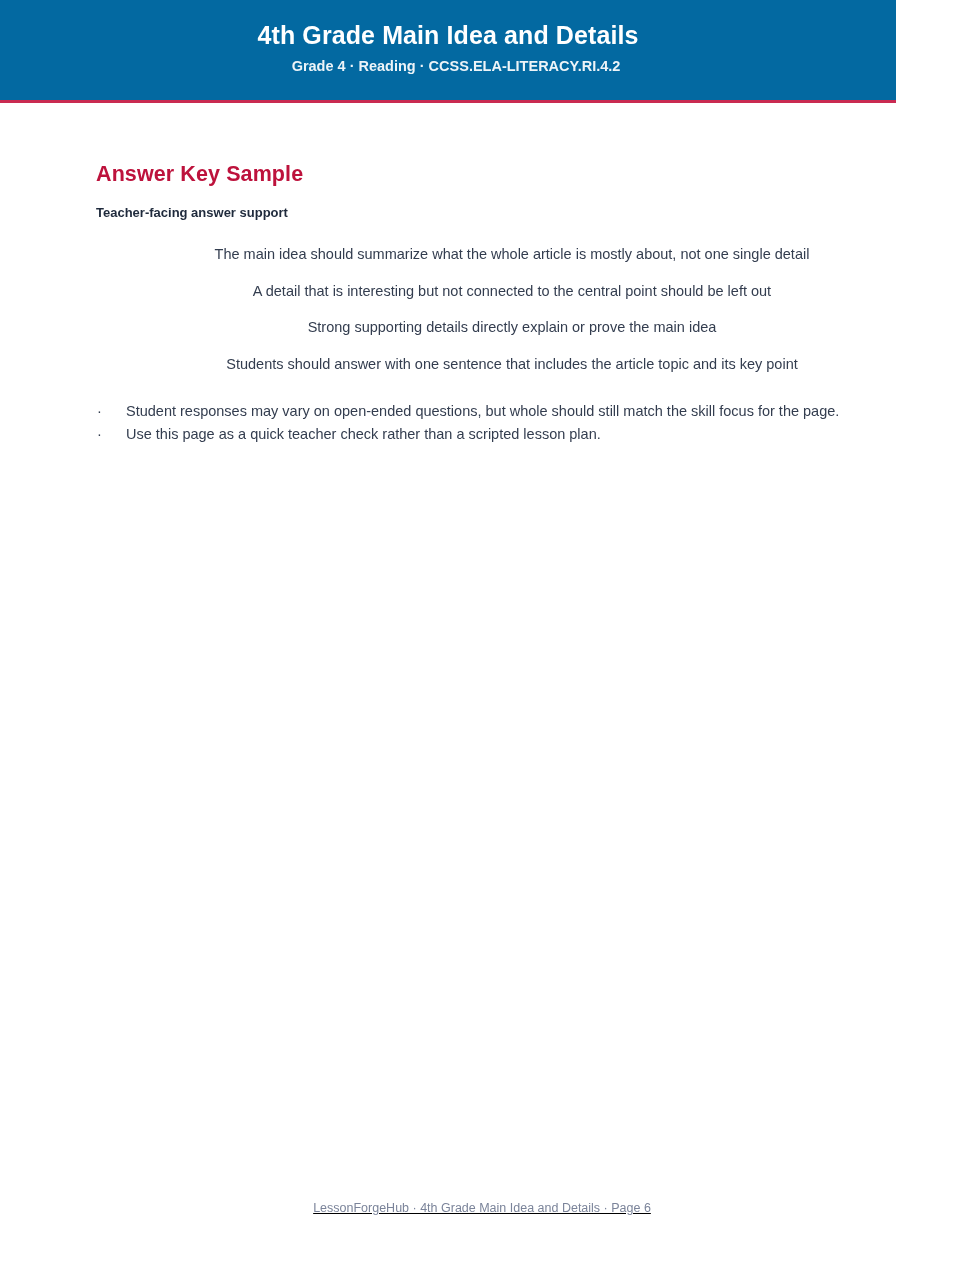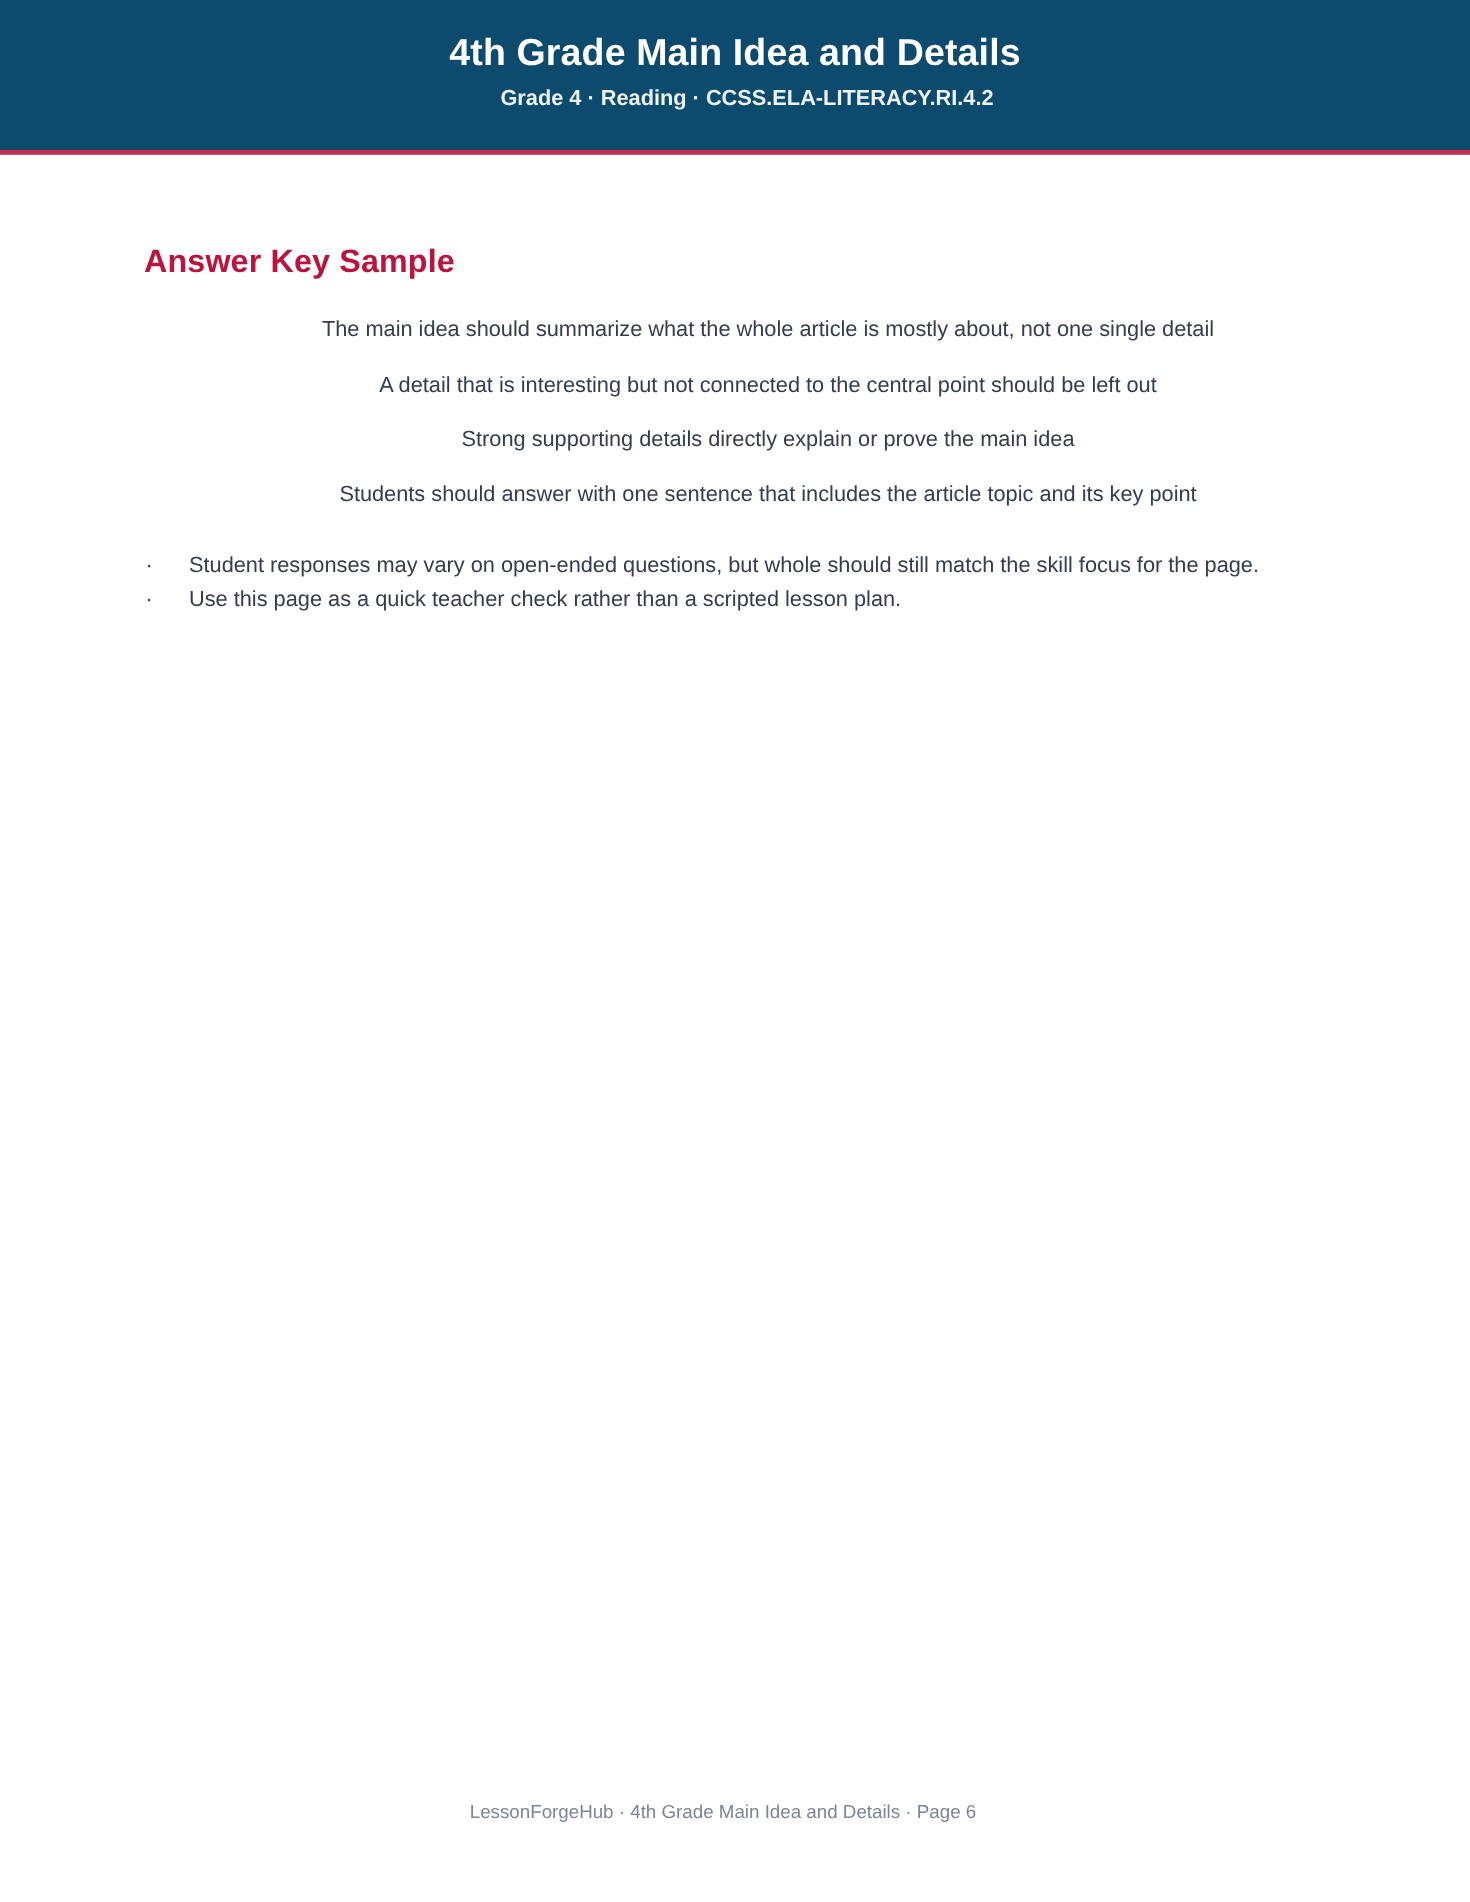"4th Grade Main Idea and" .page-header { background: #0c4a6e -> #0369a1; width: 980px -> 896px }
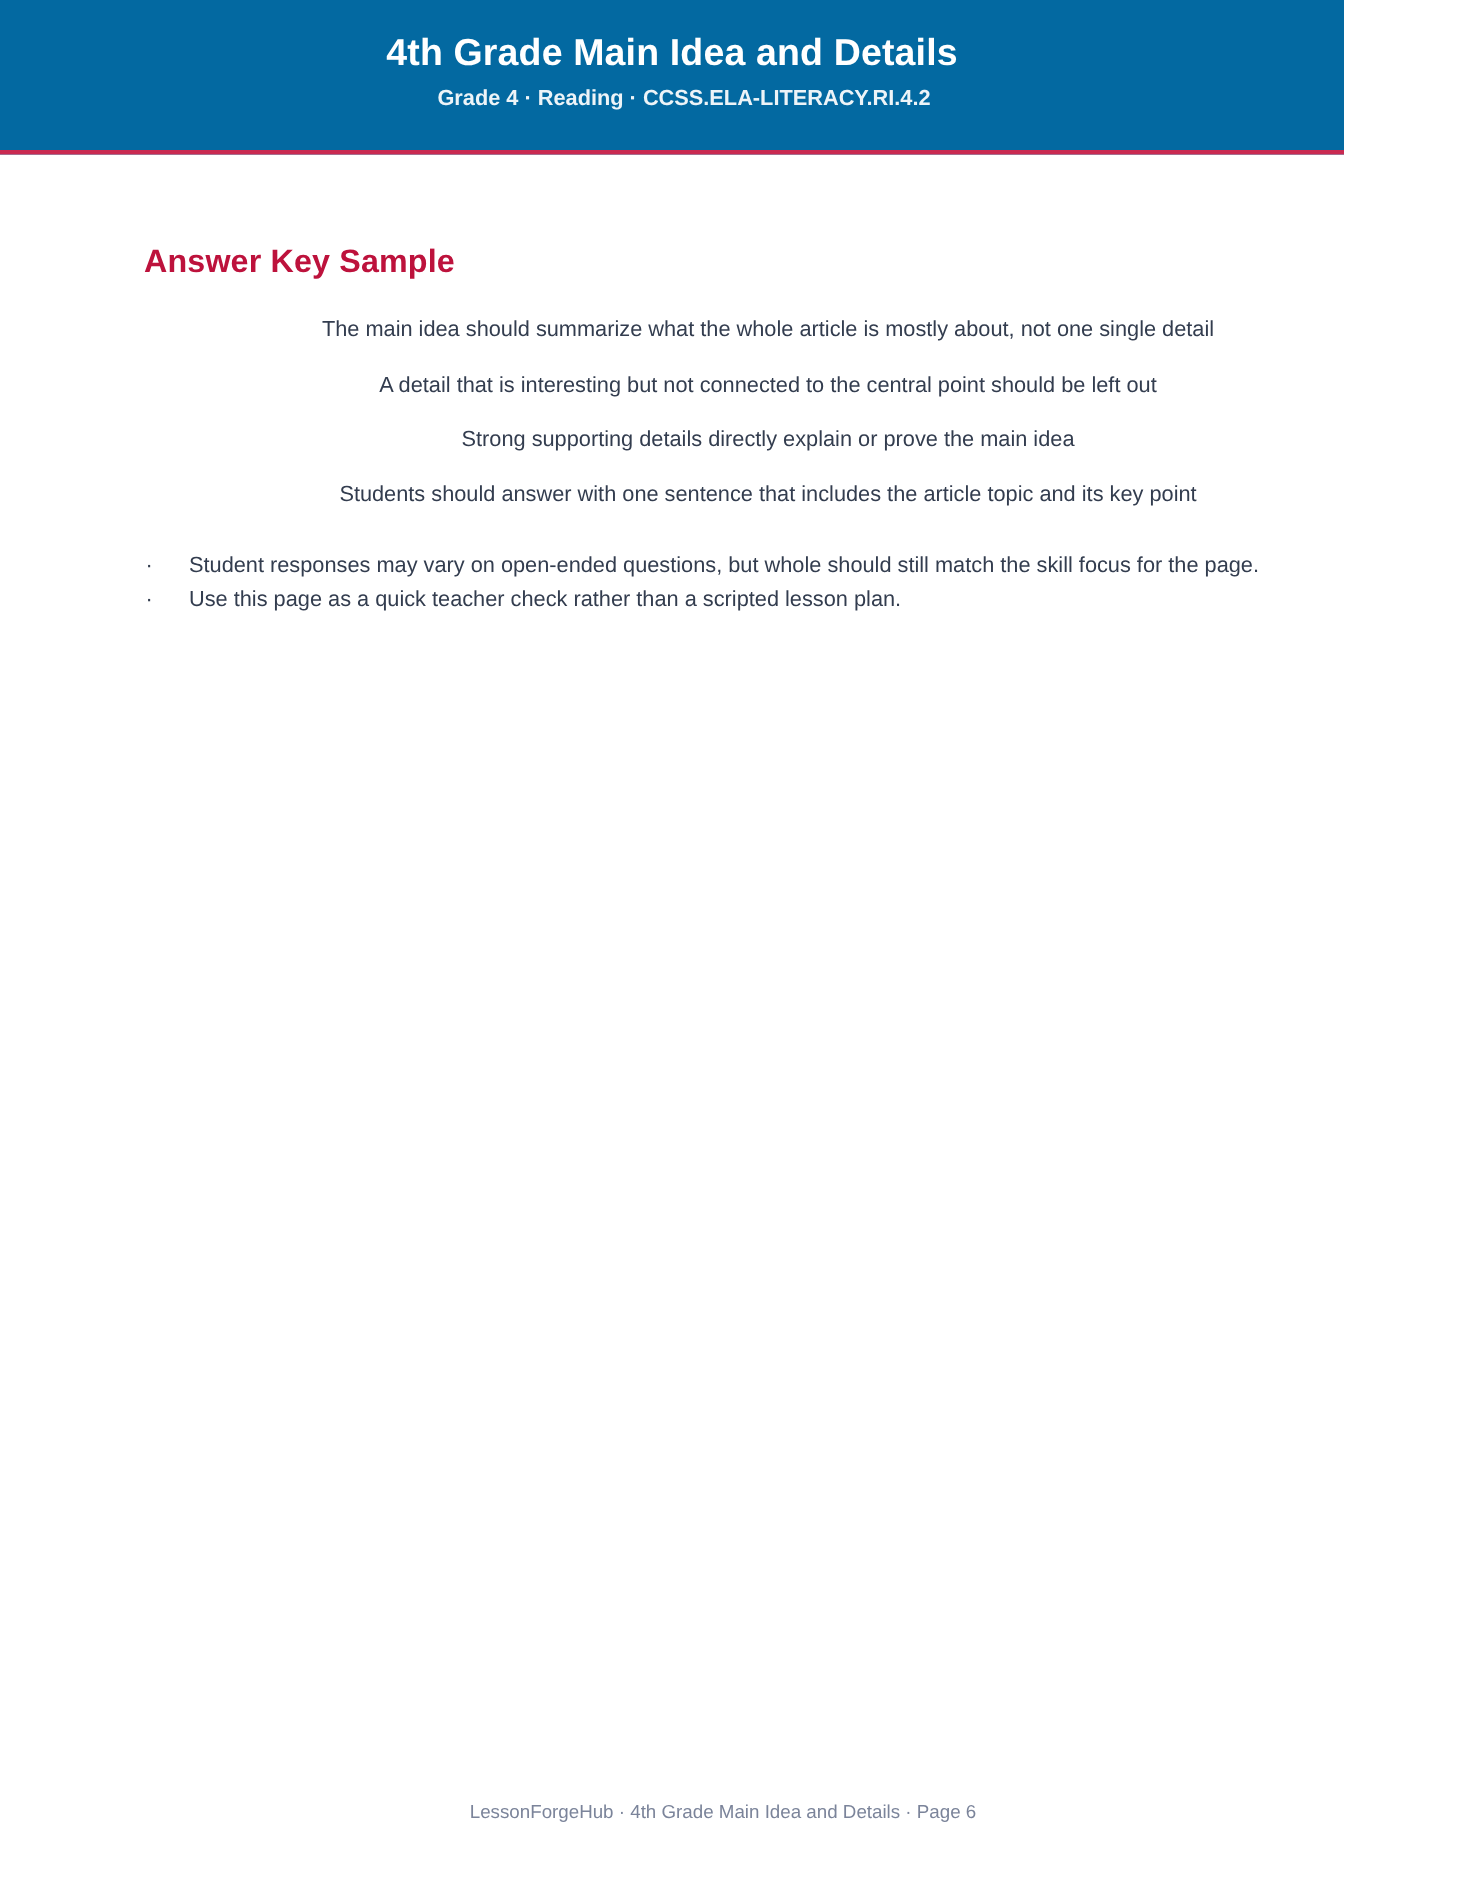"Teacher-facing answer support" p.section-subtitle { html: none -> <p>Teacher-facing answer support</p> }
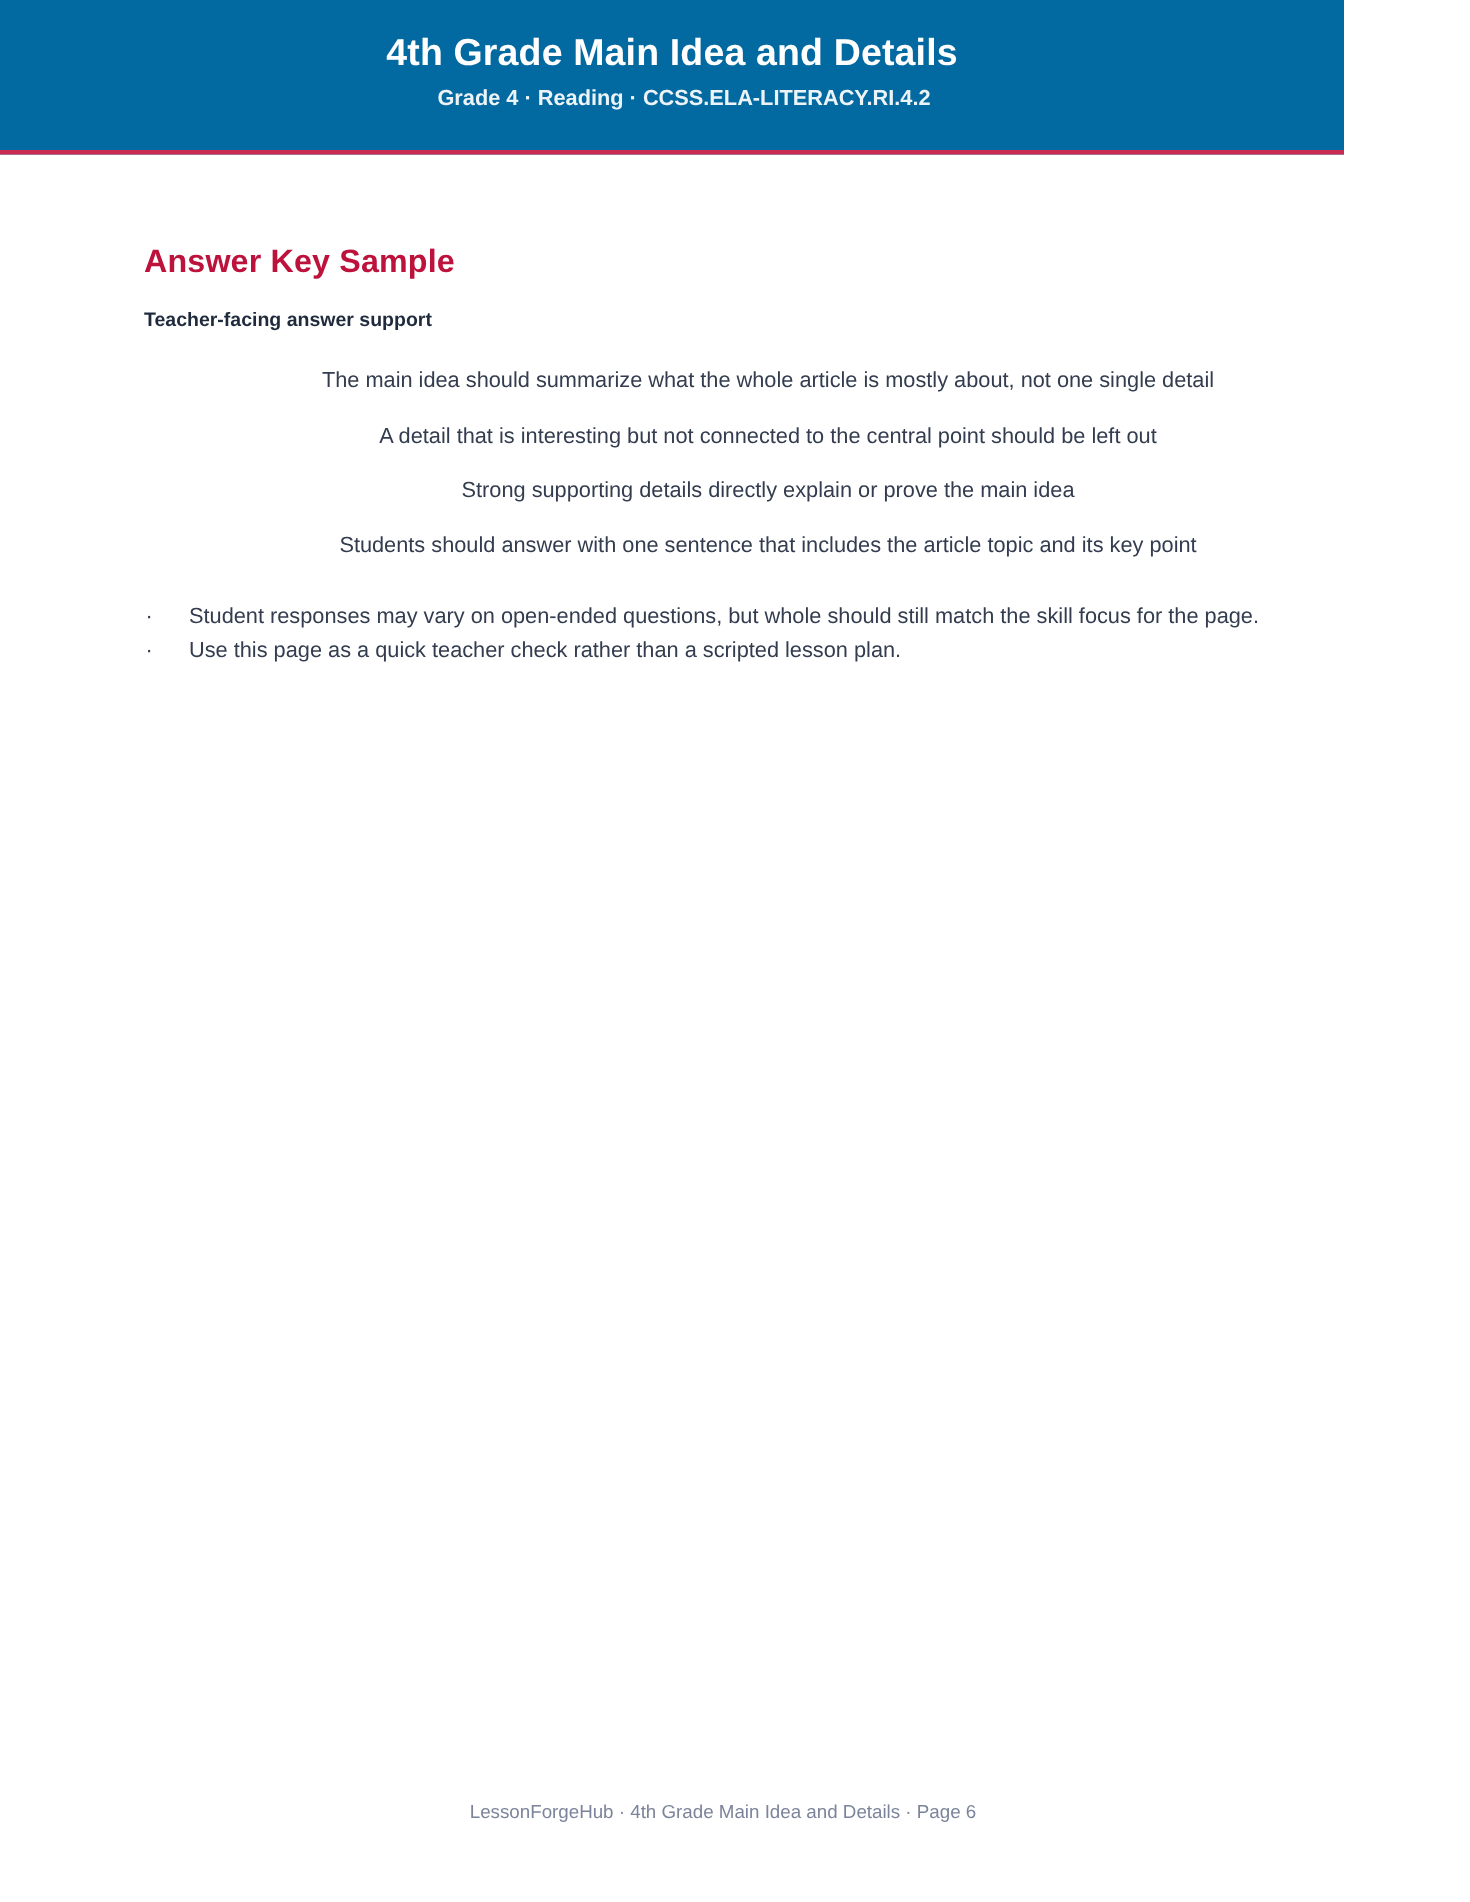"LessonForgeHub · 4th Grade Main" .page-footer { text-decoration: none -> underline }
